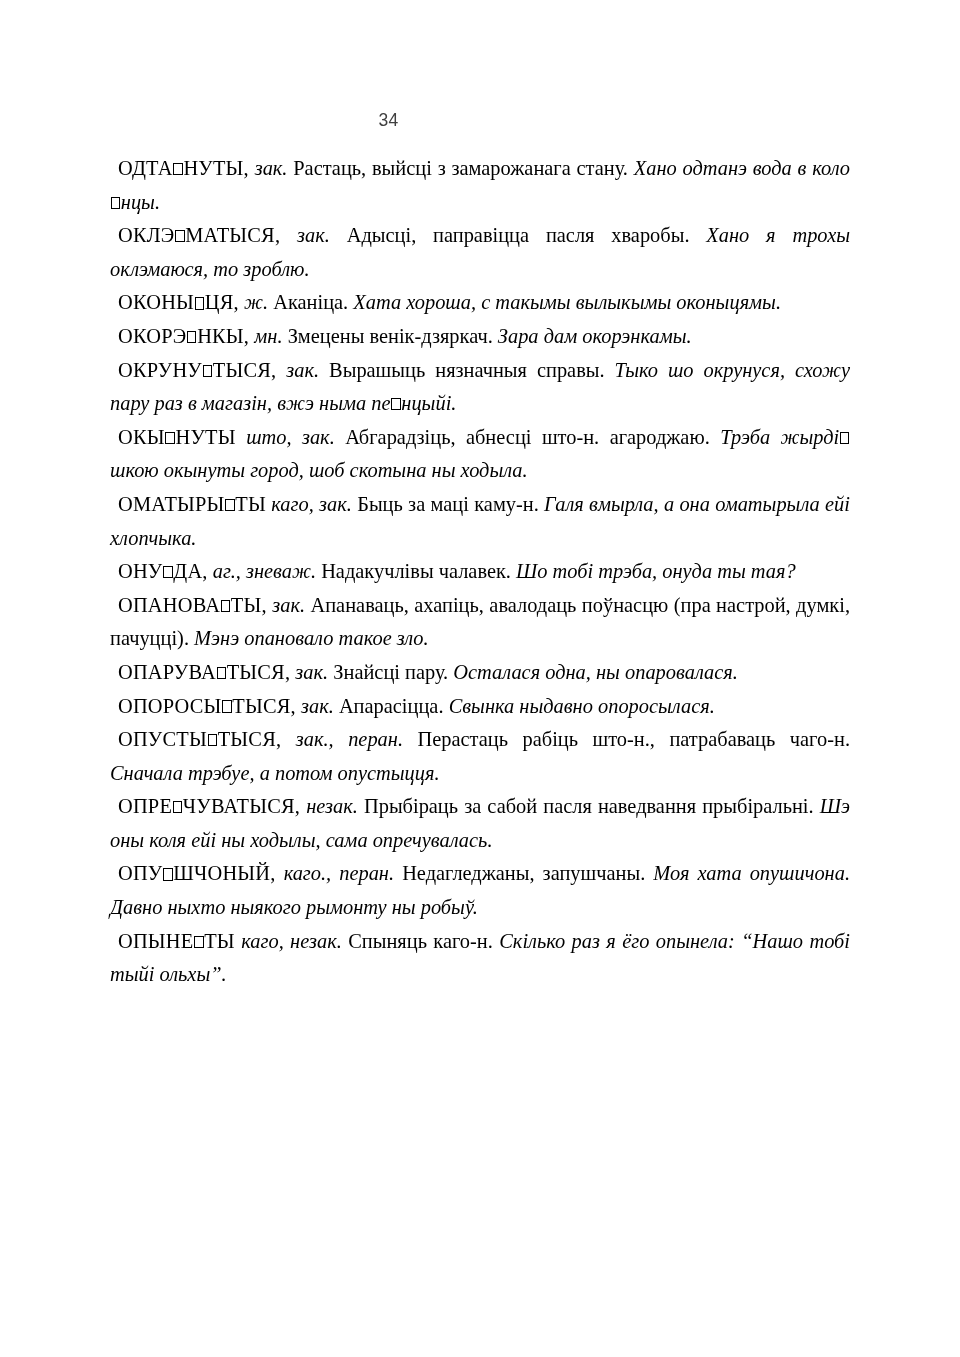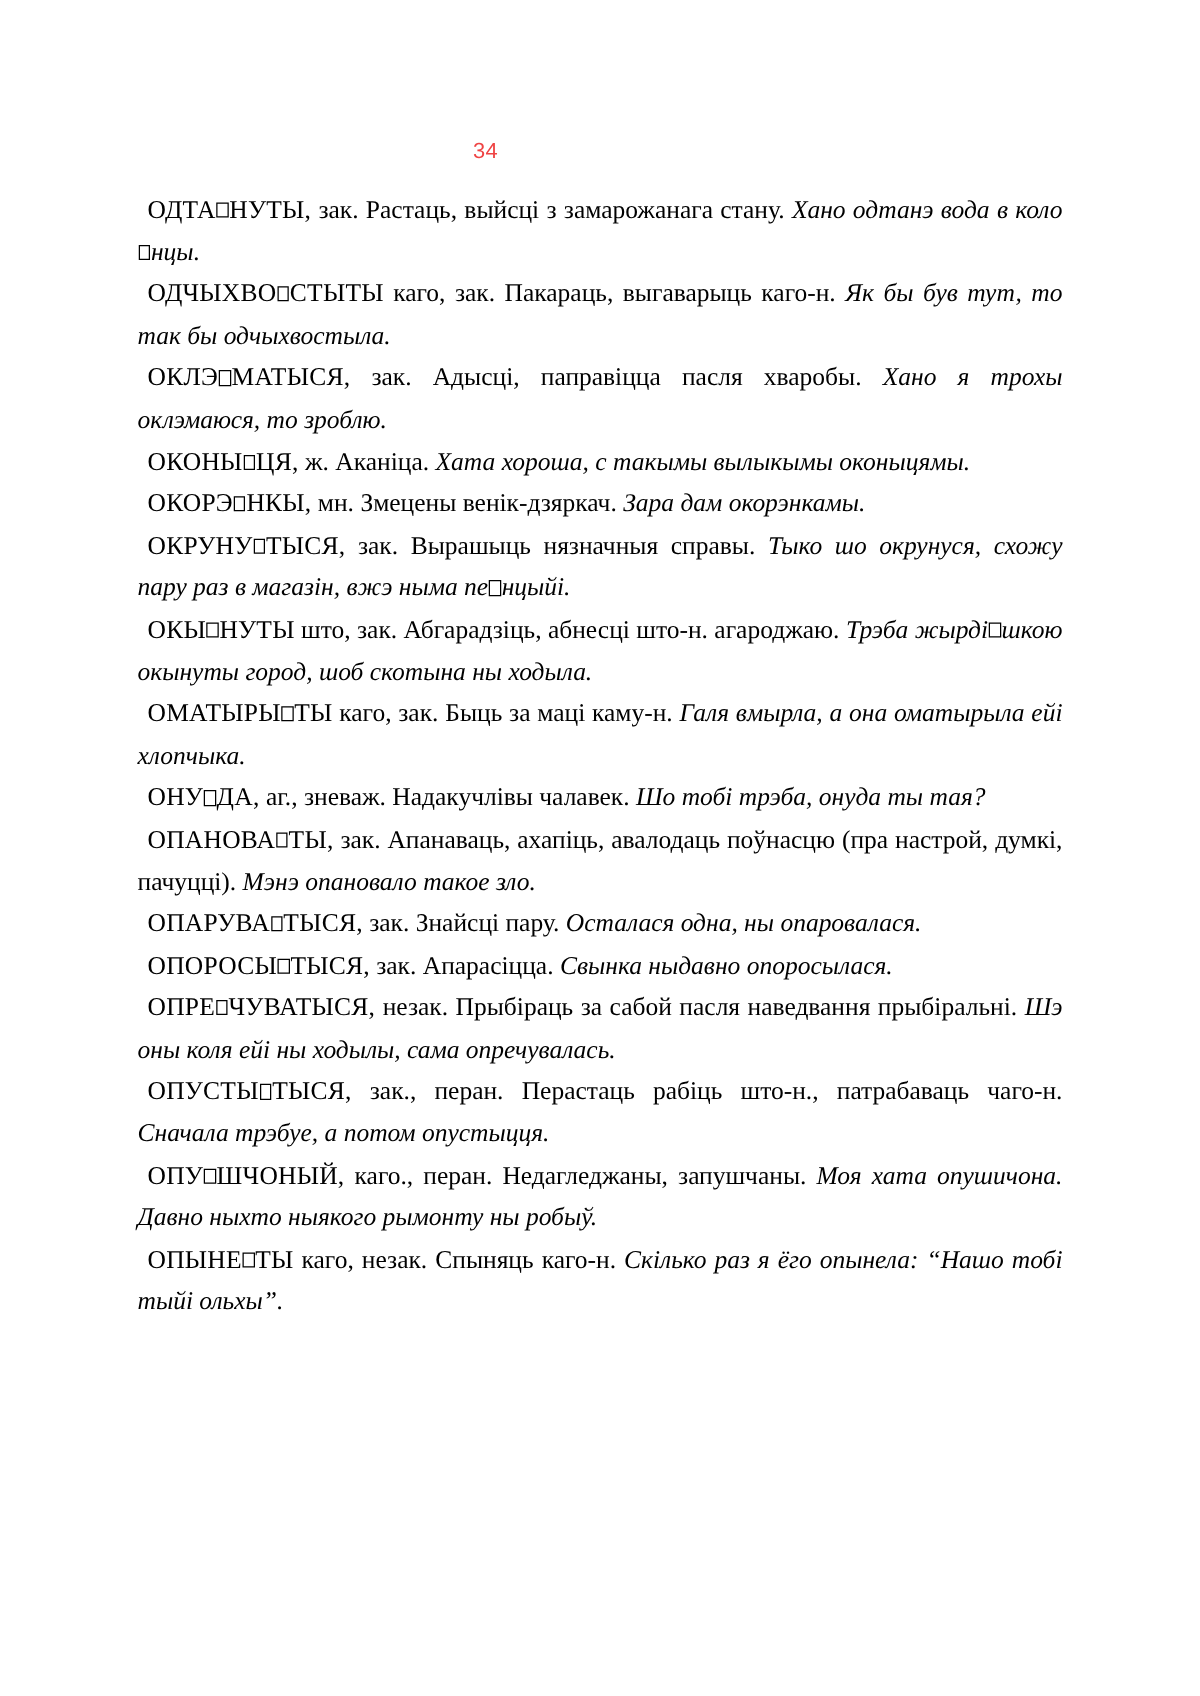"34" .folio { color: #ef4444 -> #404040 }
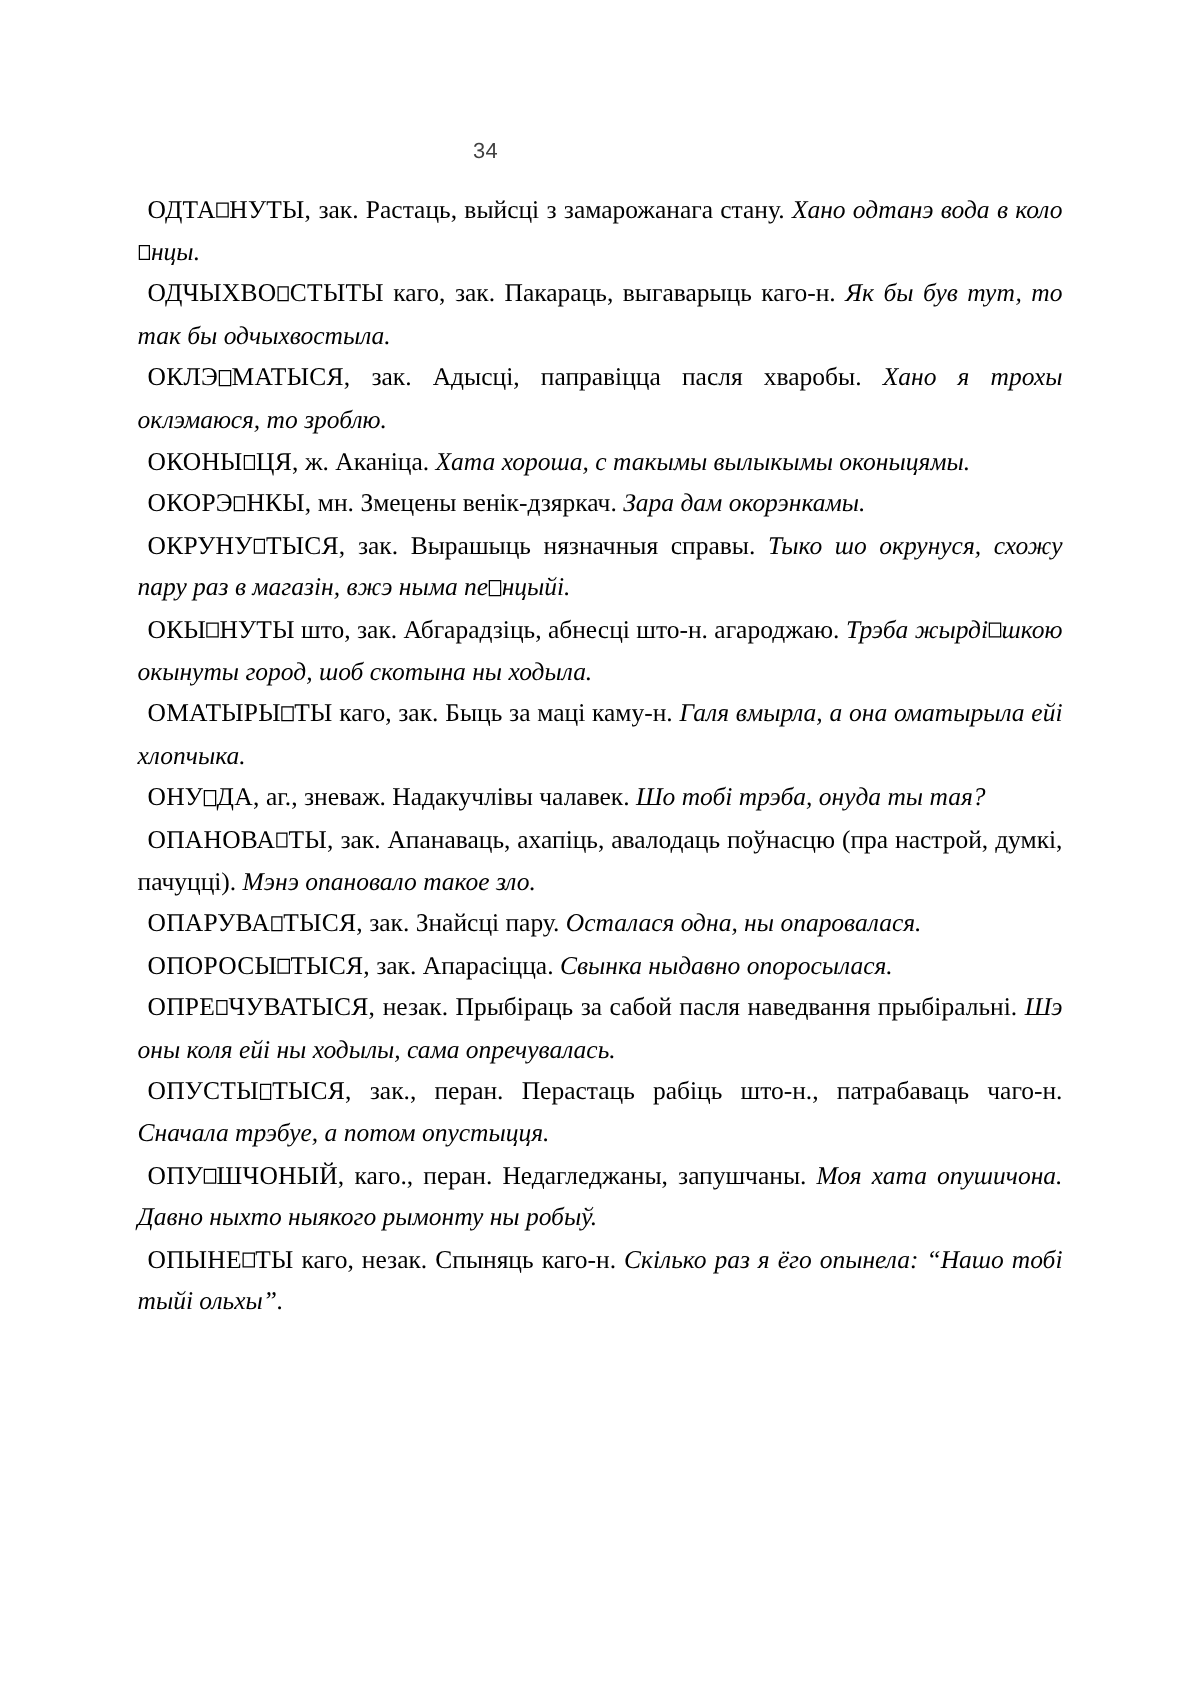"зак." .gram { font-style: none -> italic }
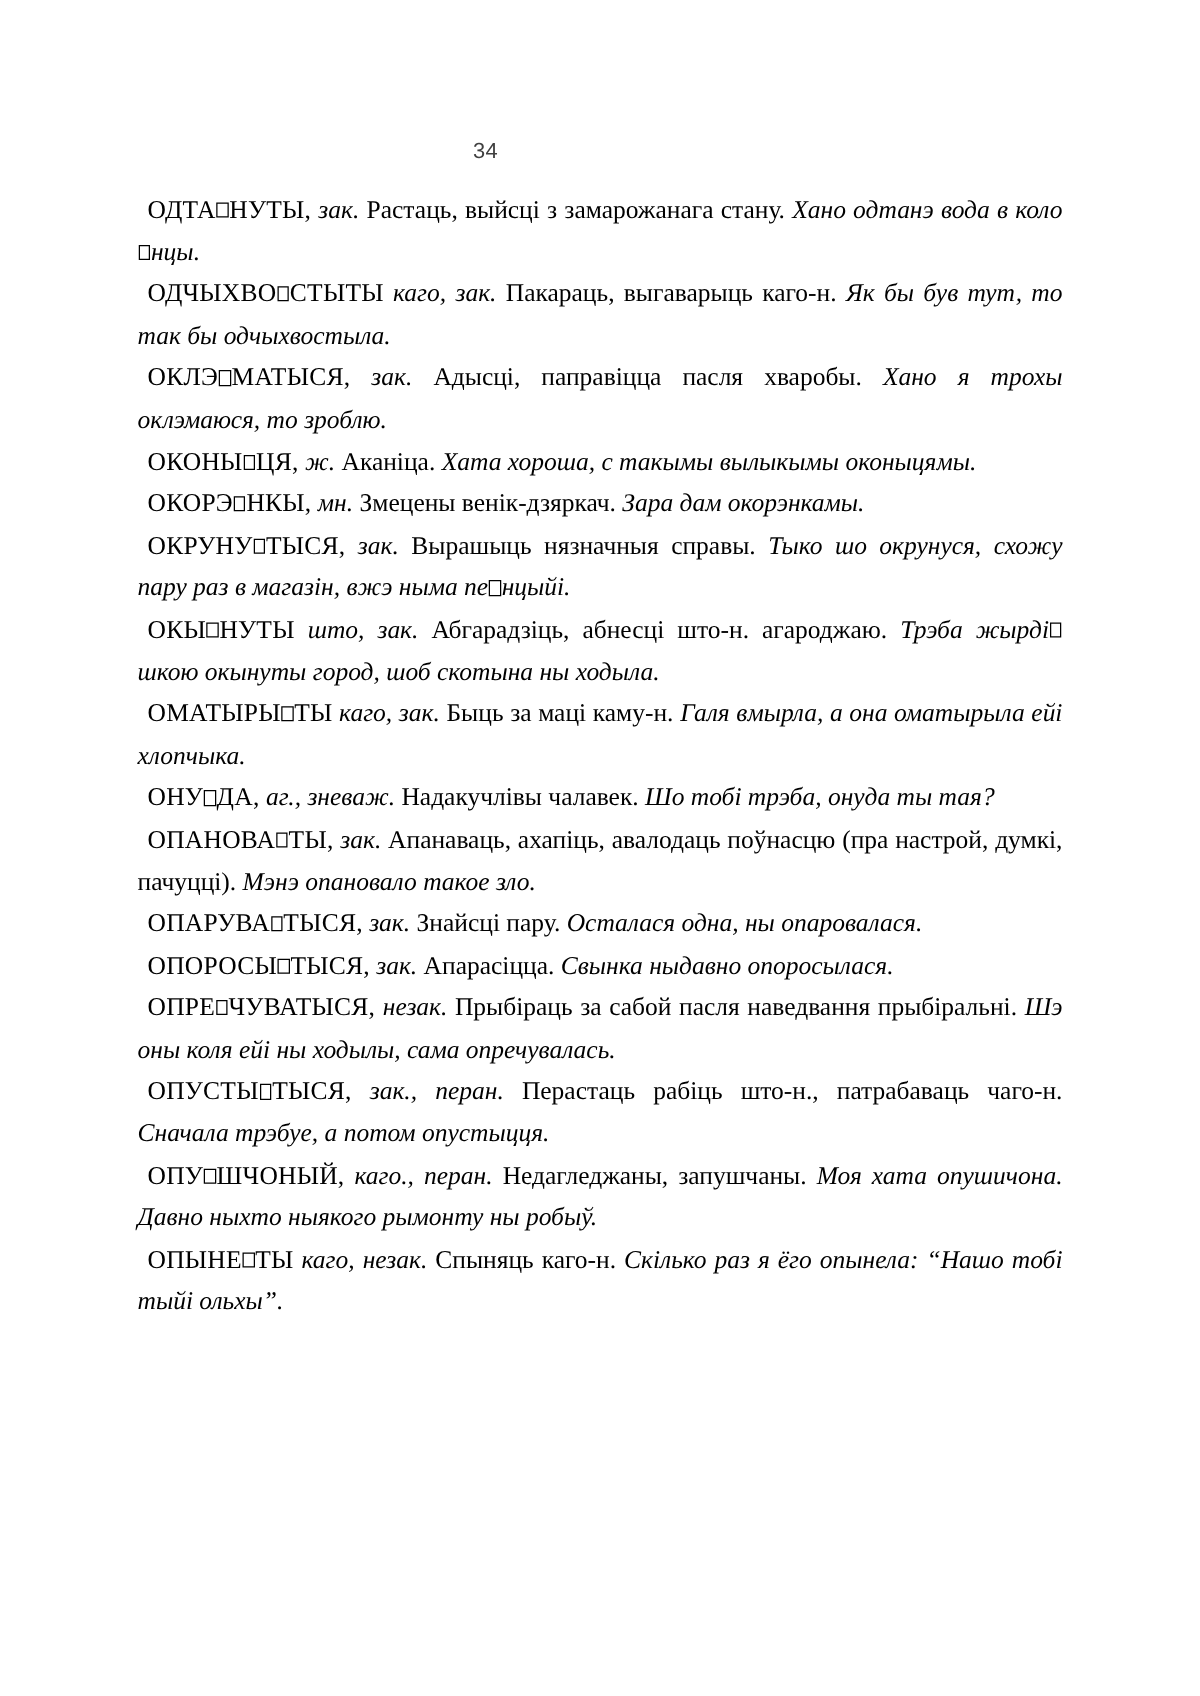"ОДЧЫХВО СТЫТЫ каго, зак. Пакараць," p.entry { html: <p><span><span>ОДЧЫХВО</span><span></span><span>СТЫТЫ</span></span> <span>каго, зак.</span> <span>Пакараць, выгаварыць каго-н.</span> <span><span>Як бы був тут, то так бы одчыхвостыла.</span></span></p> -> none }
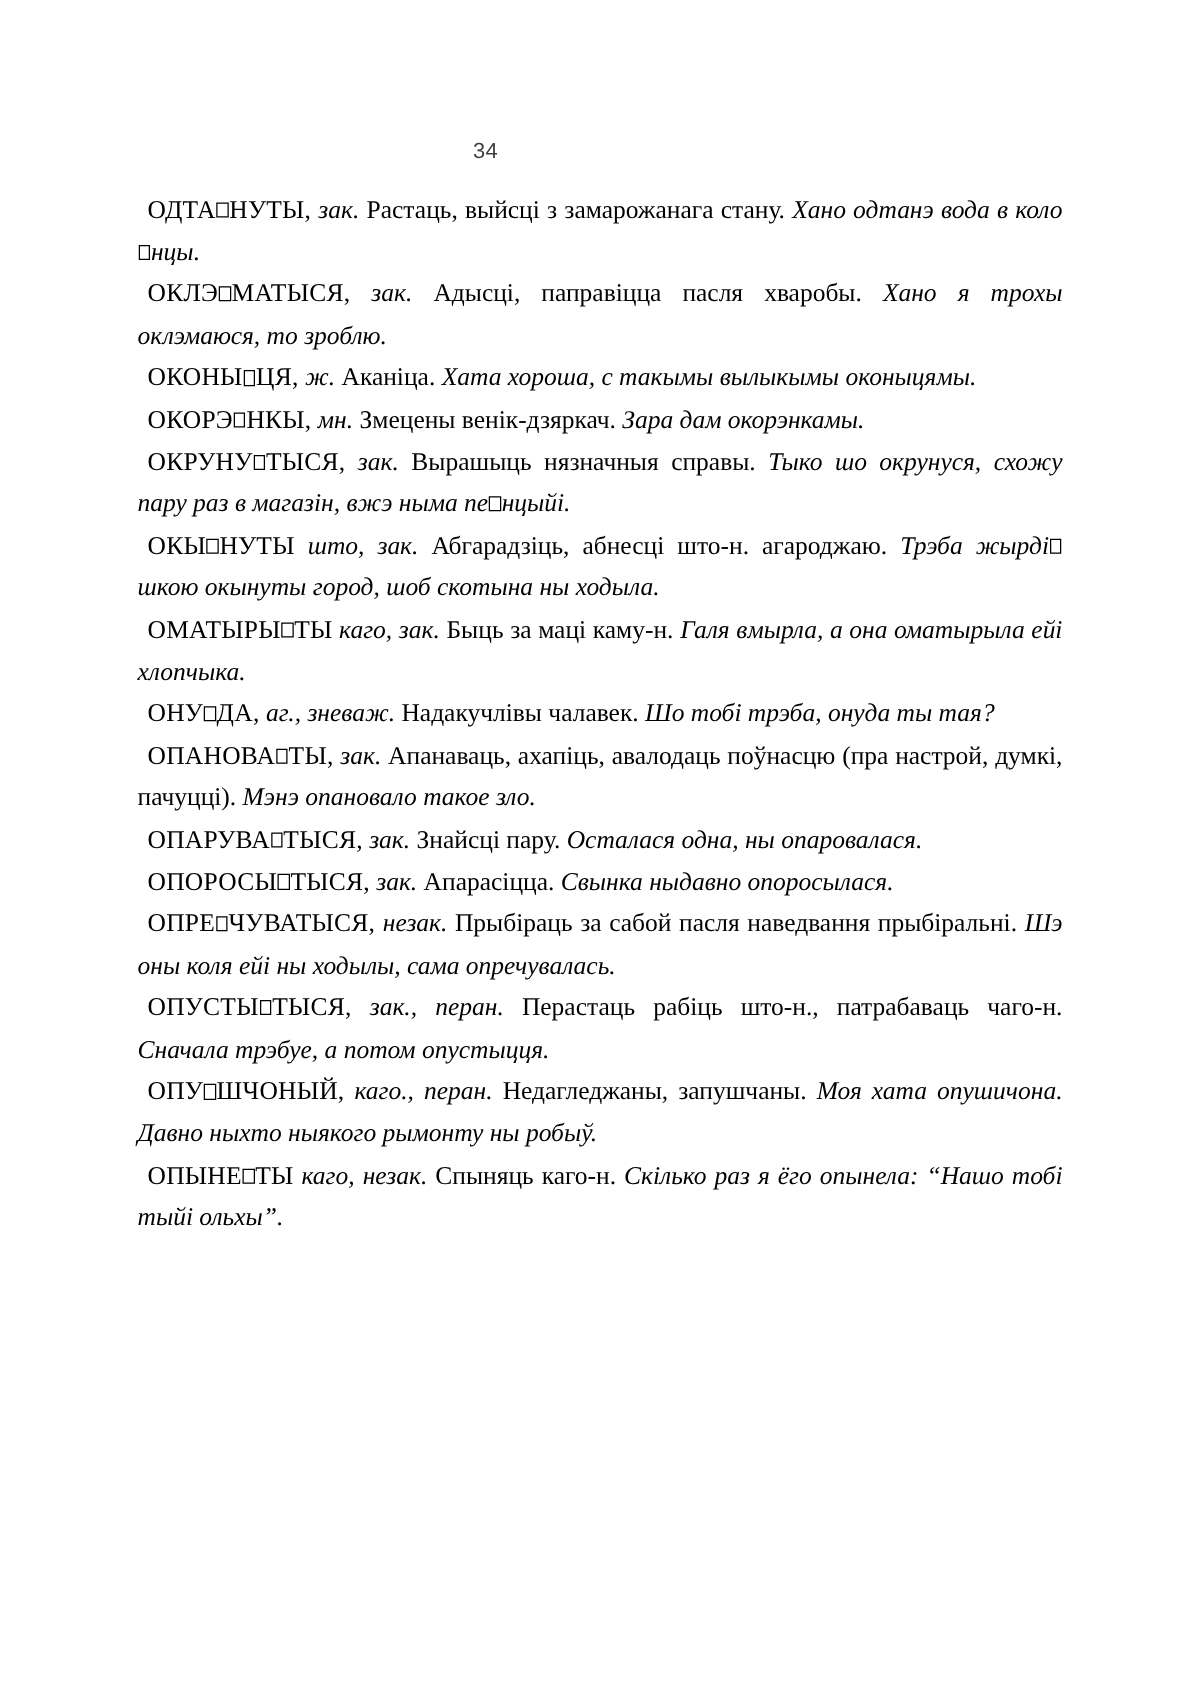"ОПРЕ ЧУВАТЫСЯ, незак. Прыбіраць за" p.entry { order: before "ОПУСТЫ ТЫСЯ, зак., перан. Перастаць" -> after "ОПУСТЫ ТЫСЯ, зак., перан. Перастаць" }
